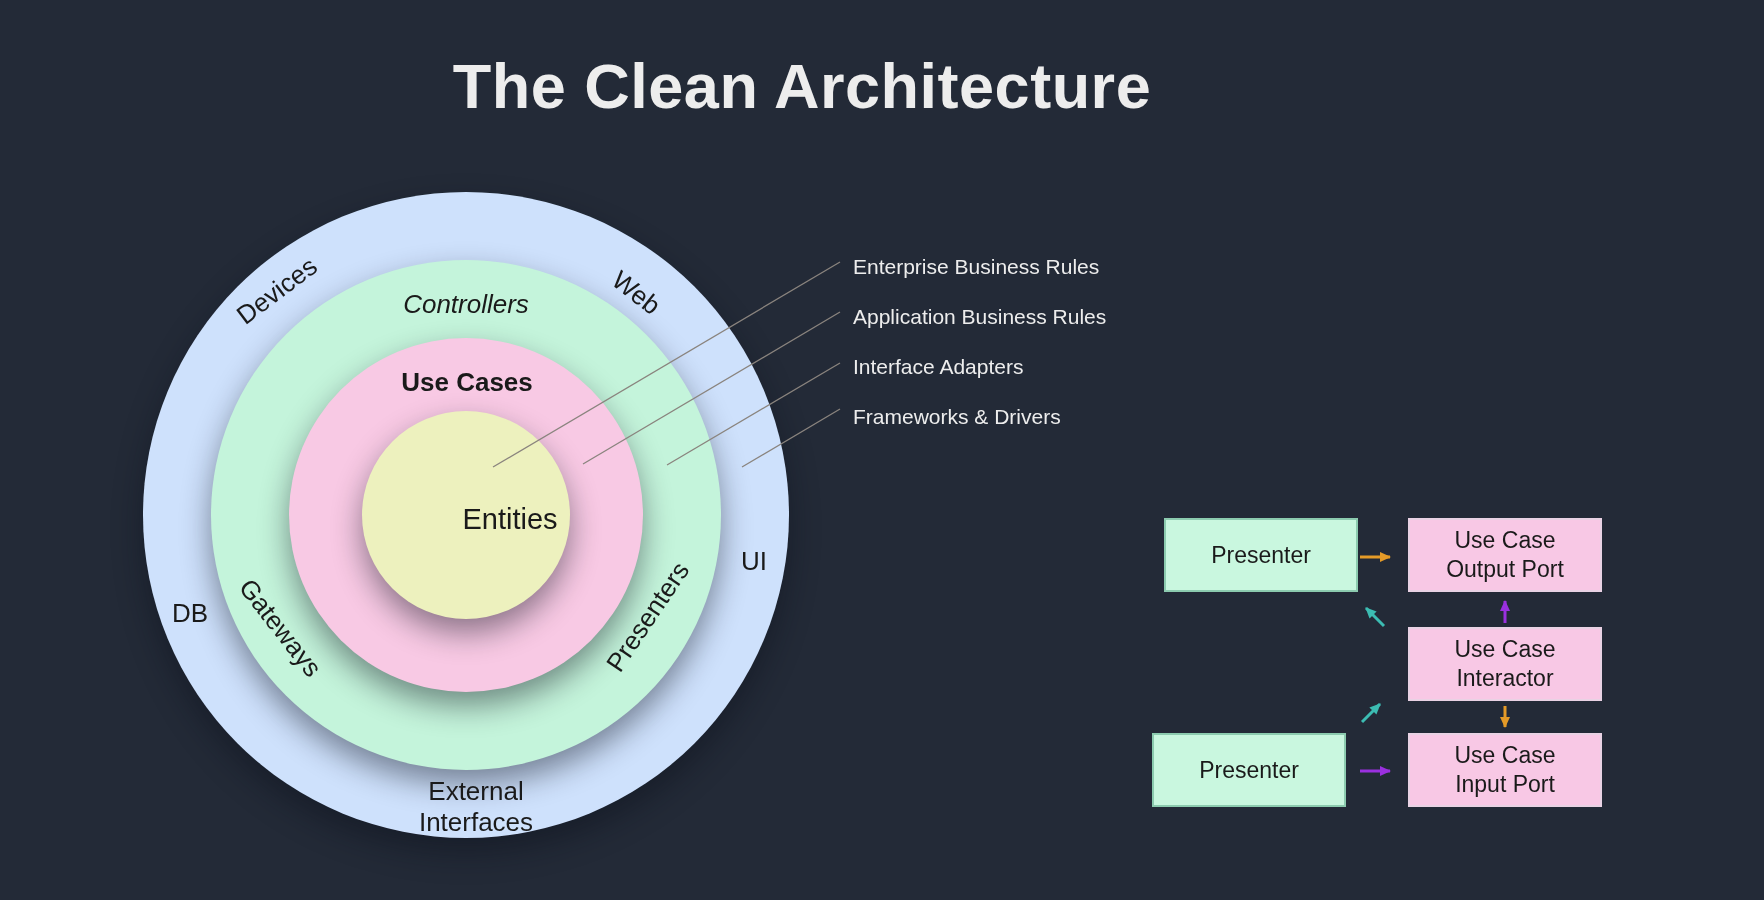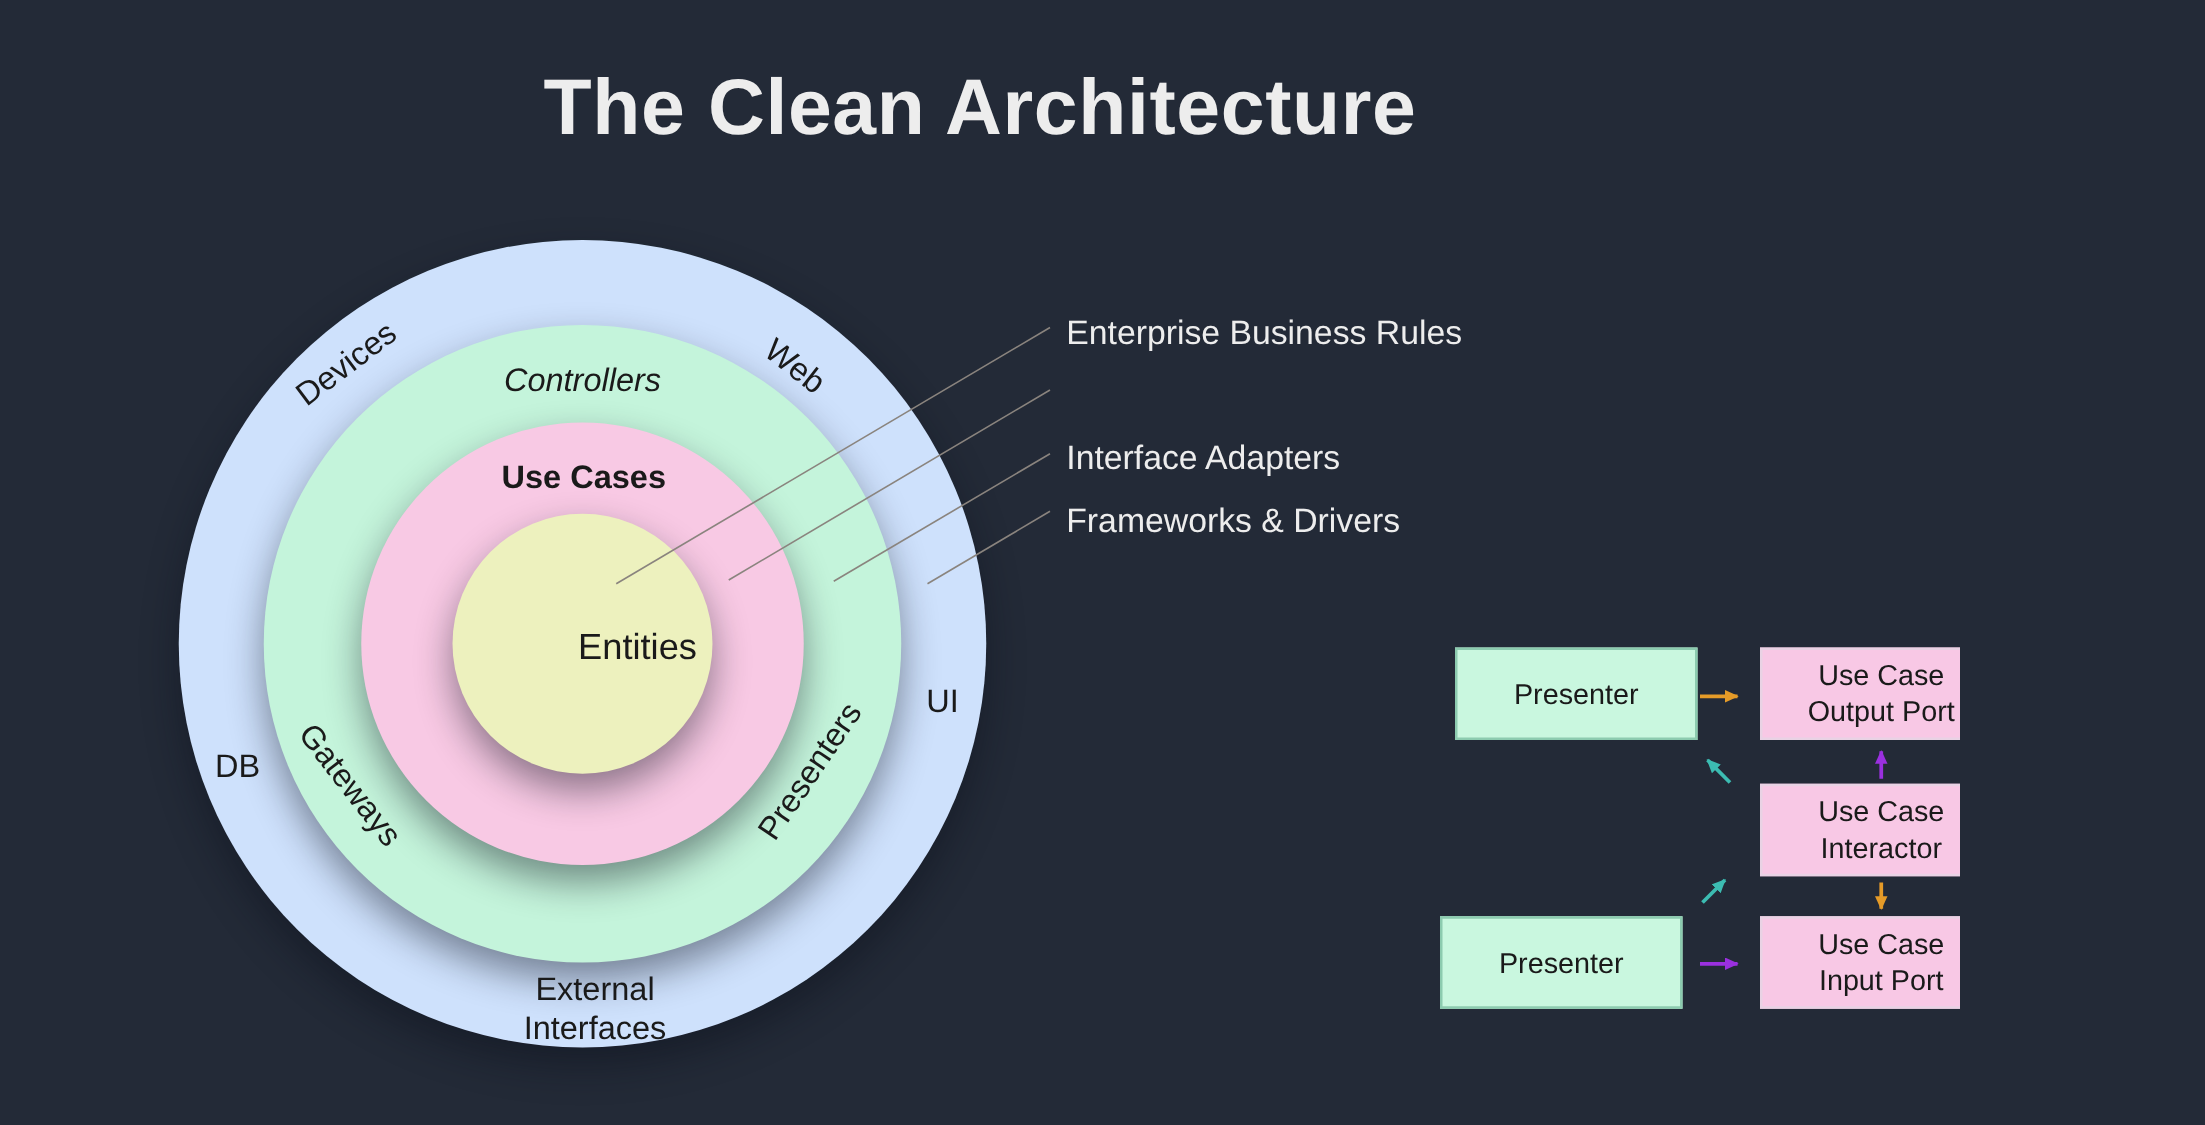"The Clean Architecture" .stage { padding-left: none -> 36px }
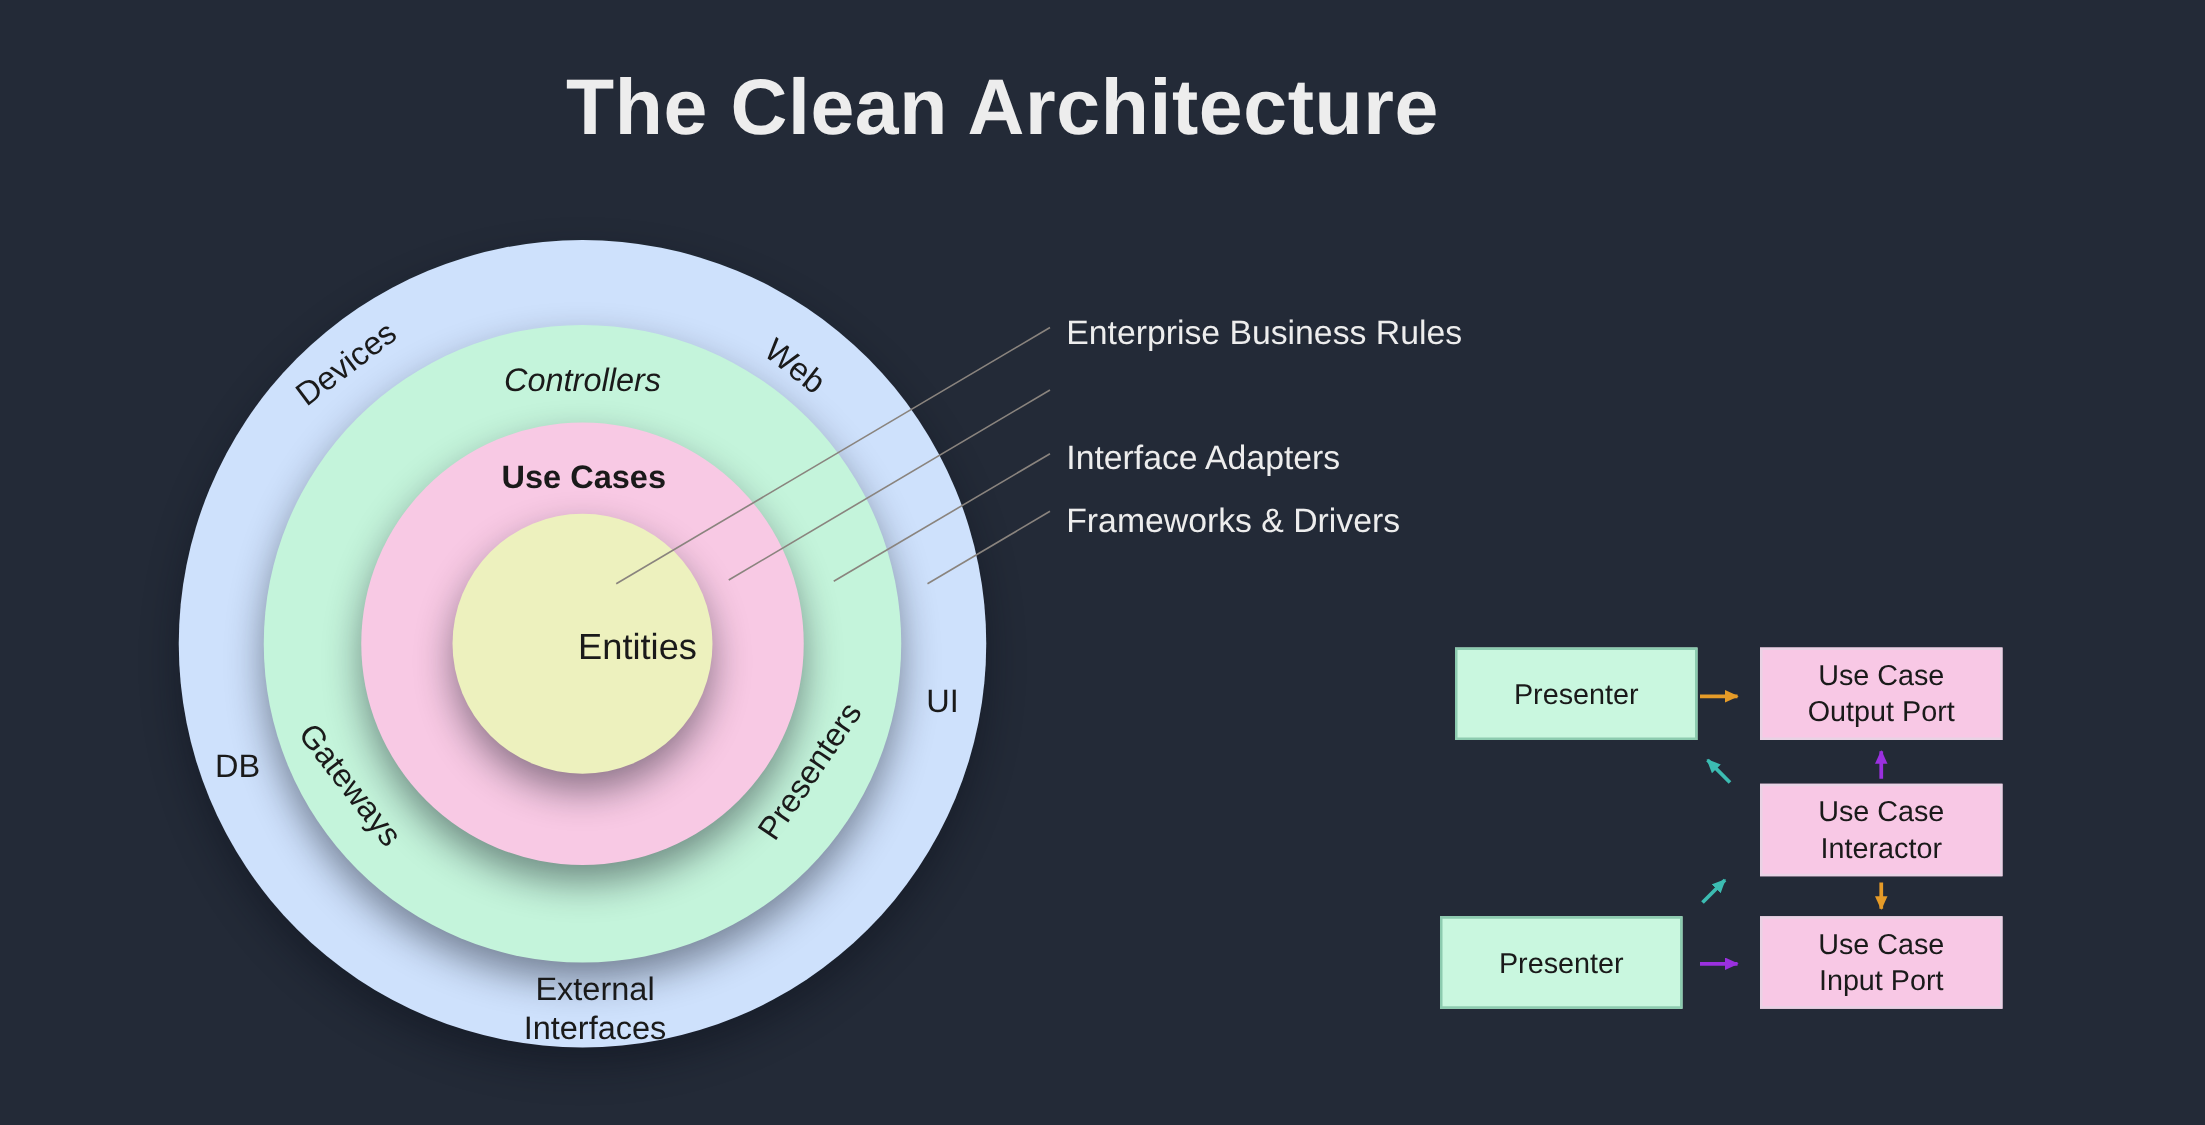"Enterprise Business Rules" .legend-item { font-size: 27px -> 21px }
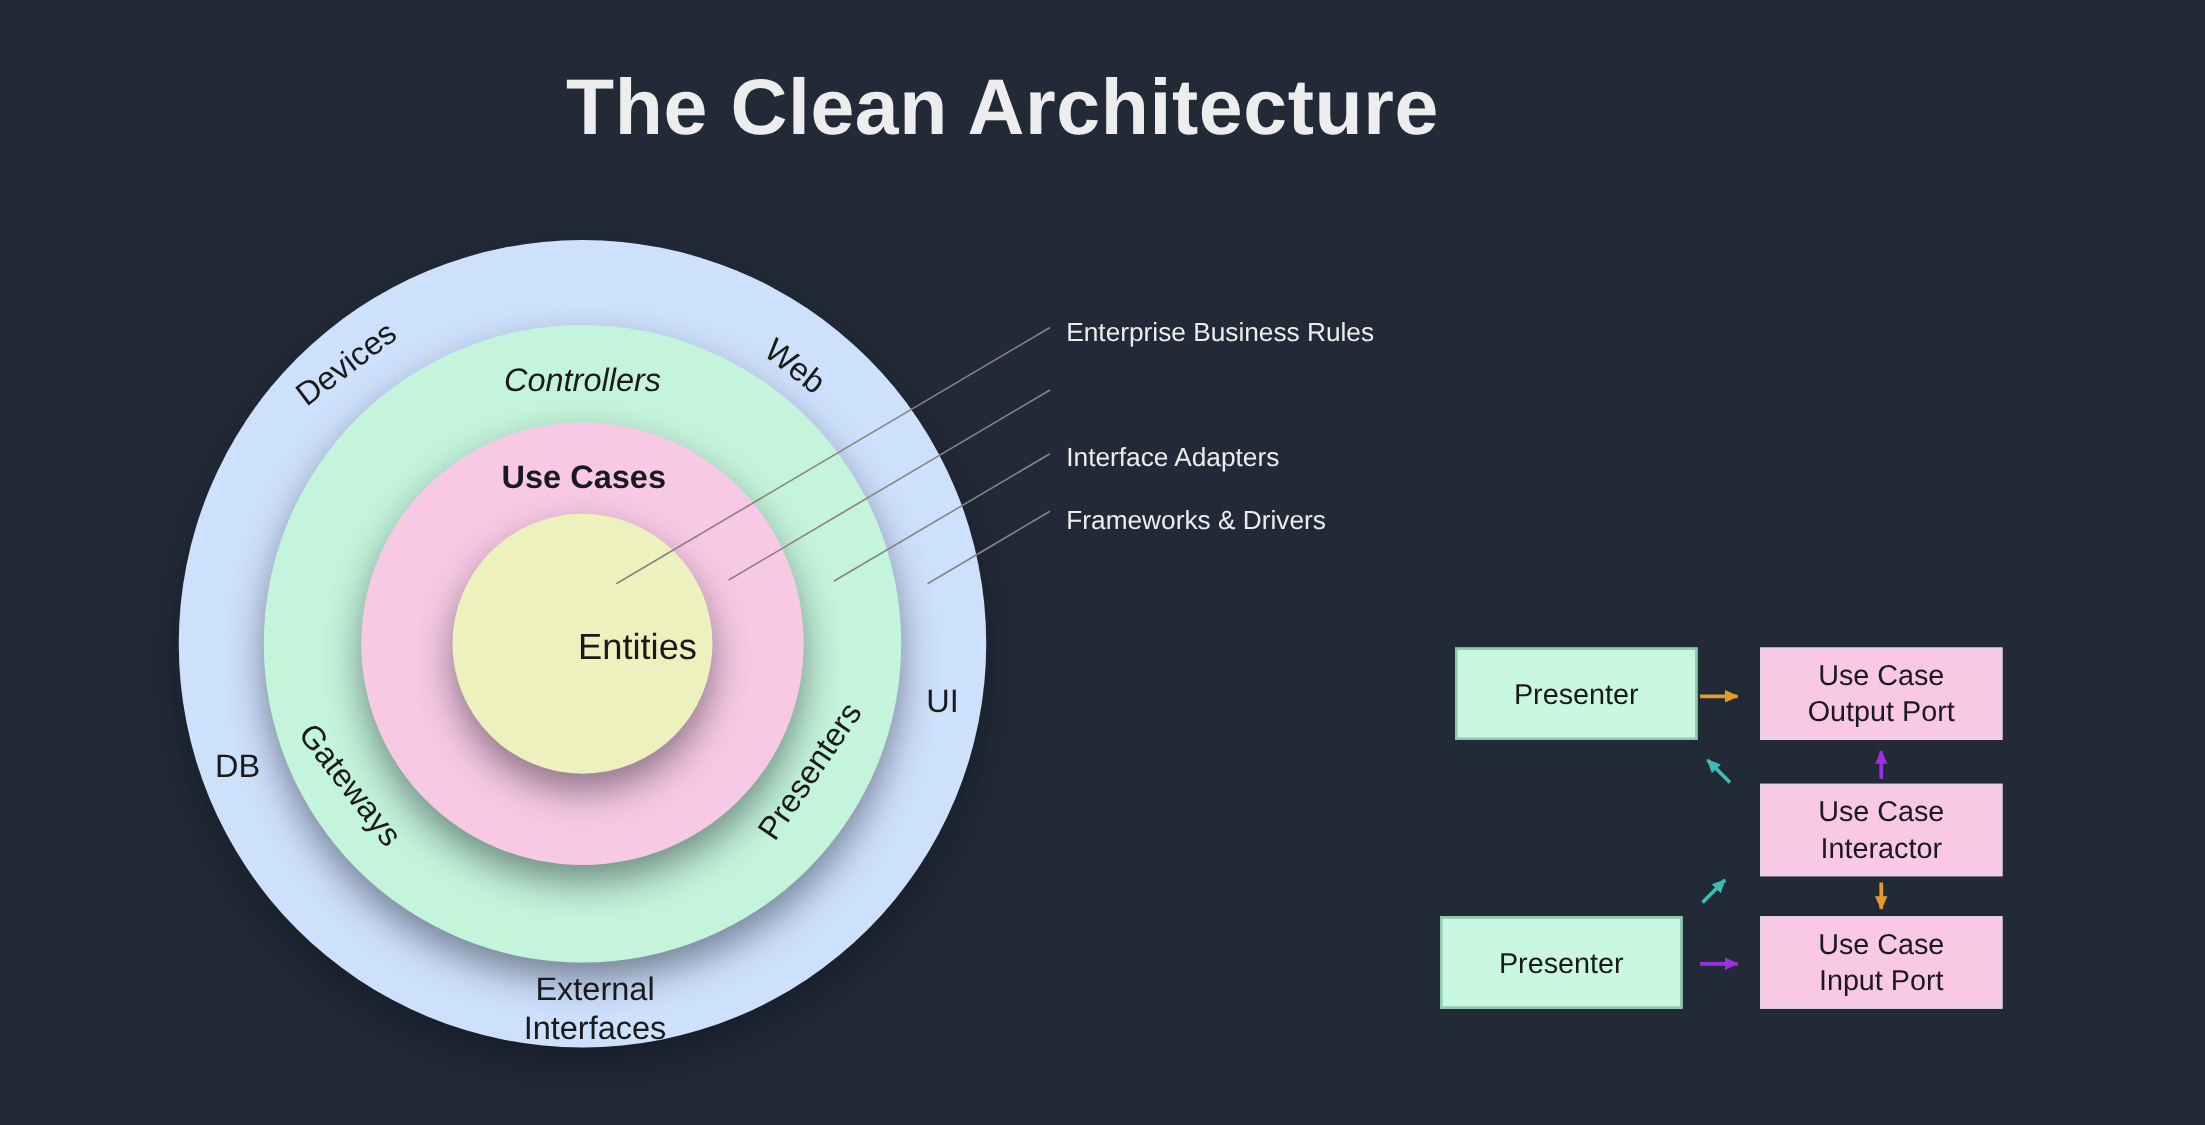"Application Business Rules" div.legend-item { html: none -> <div>Application Business Rules</div> }
